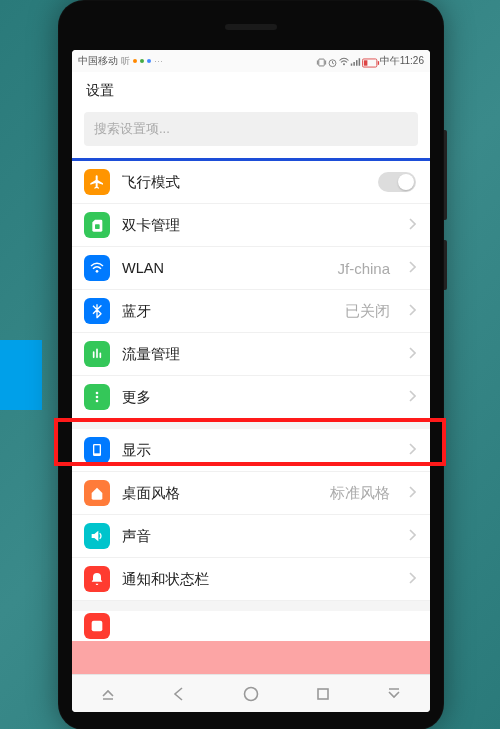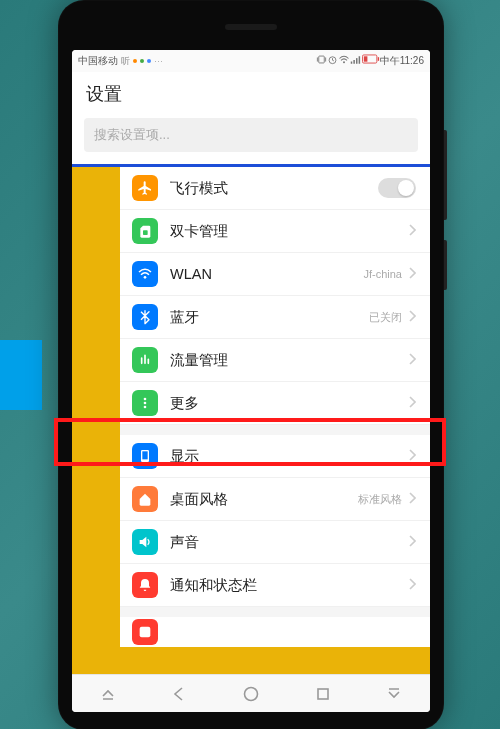"中午11:26" .statusbar .right { align-items: flex-start -> flex-end }
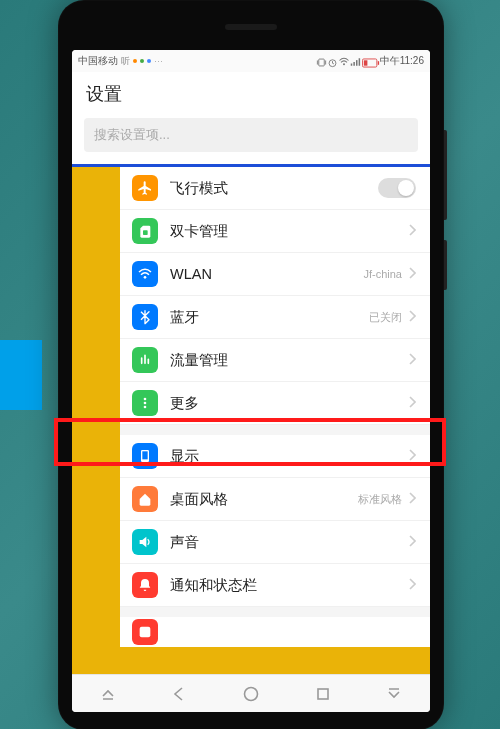"设置" .header { font-size: 18px -> 14px }
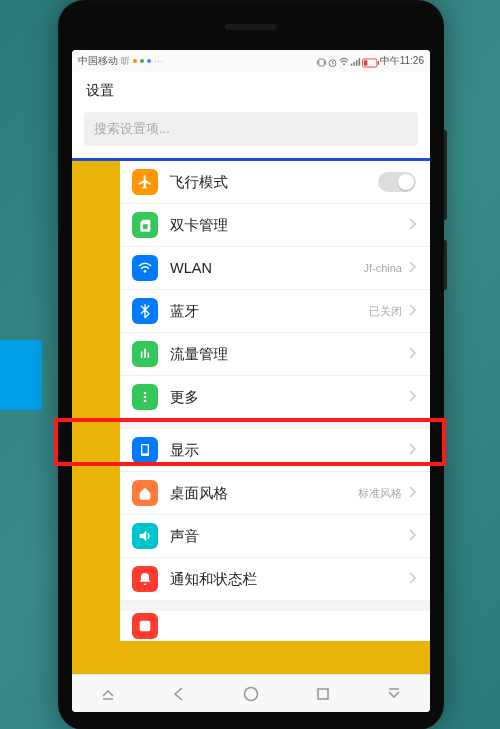"飞行模式" .list { background: #eab308 -> #fca5a5; padding-left: 48px -> none }
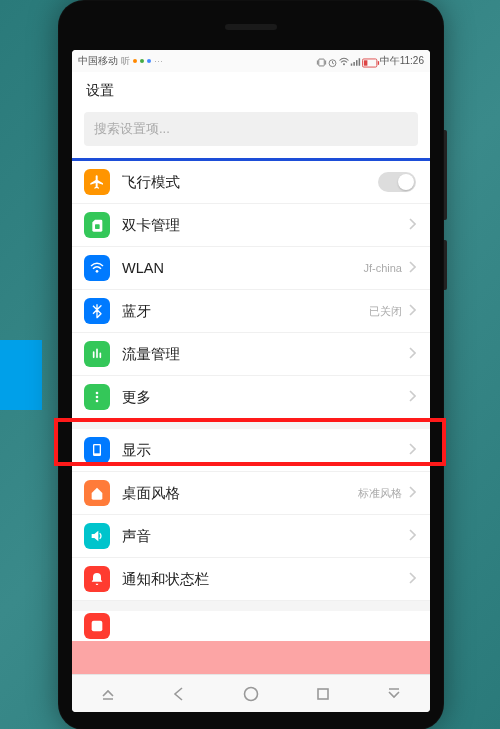"Jf-china" .value { font-size: 11px -> 15px; margin-right: 6px -> 18px }
